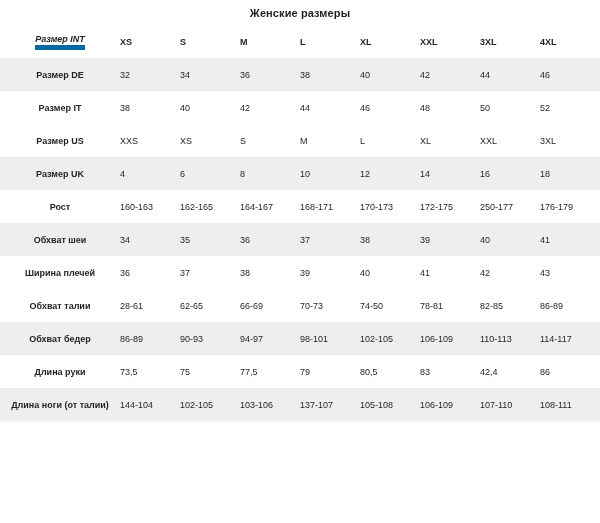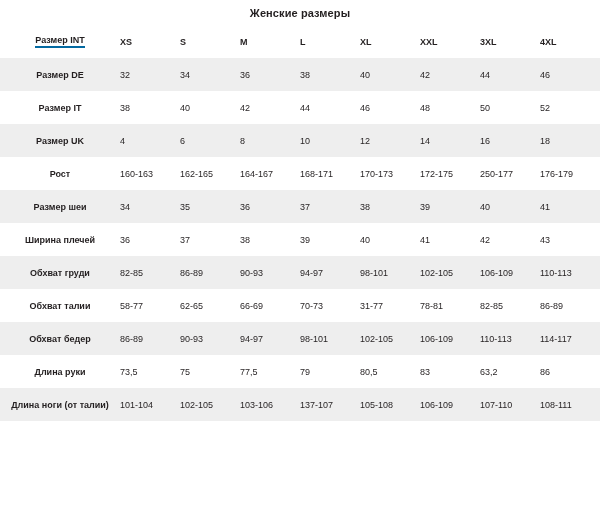"Размер INT" .hdr-underline { border-bottom: 2px solid #0369a1 -> 5px solid #0369a1; font-style: none -> italic }
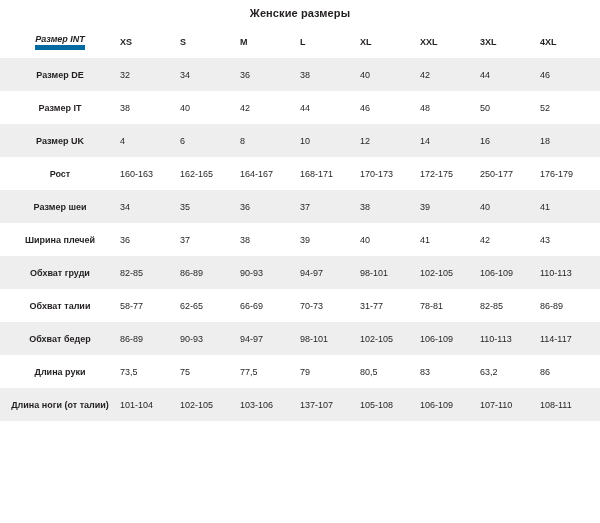"Размер US" tr.band-white { html: none -> <tr> <td>Размер US</td> <td>XXS</td> <td>XS</td> <td>S</td> <td>M</td> <td>L</td> <td>XL</td> <td>XXL</td> <td>3XL</td> </tr> }
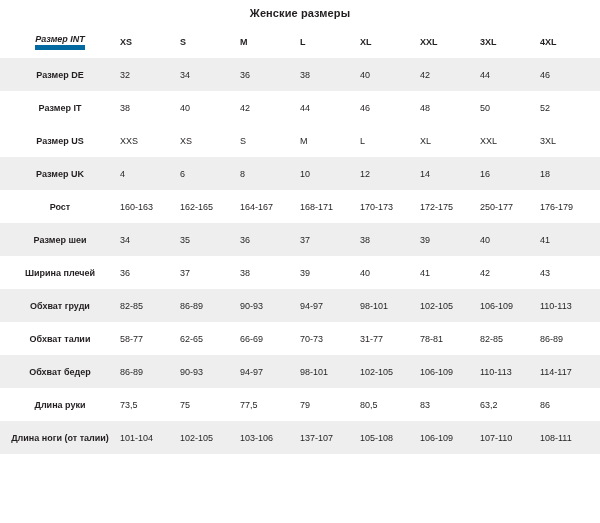"Размер шеи" td.rowlabel { text: Размер -> Обхват }
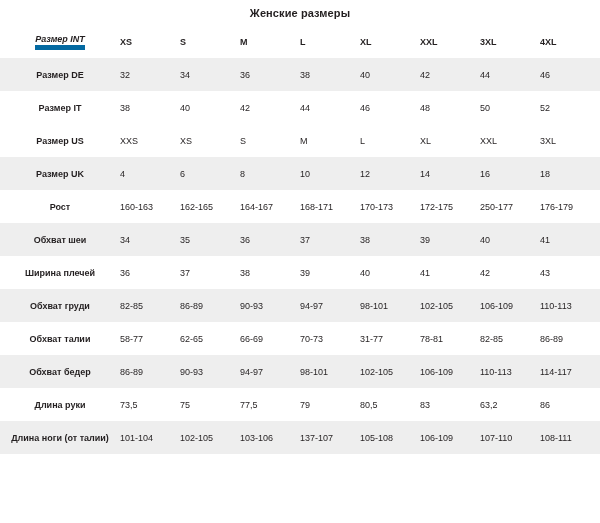"Обхват груди" tr.band-gray { html: <tr> <td>Обхват груди</td> <td>82-85</td> <td>86-89</td> <td>90-93</td> <td>94-97</td> <td>98-101</td> <td>102-105</td> <td>106-109</td> <td>110-113</td> </tr> -> none }
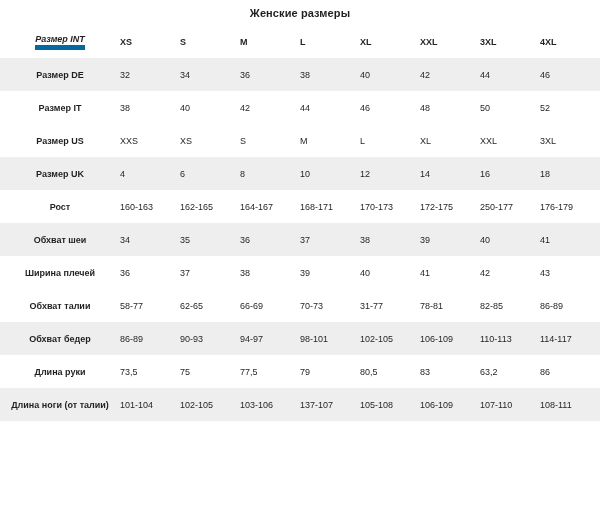"58-77" td.cell { text: 58-77 -> 28-61 }
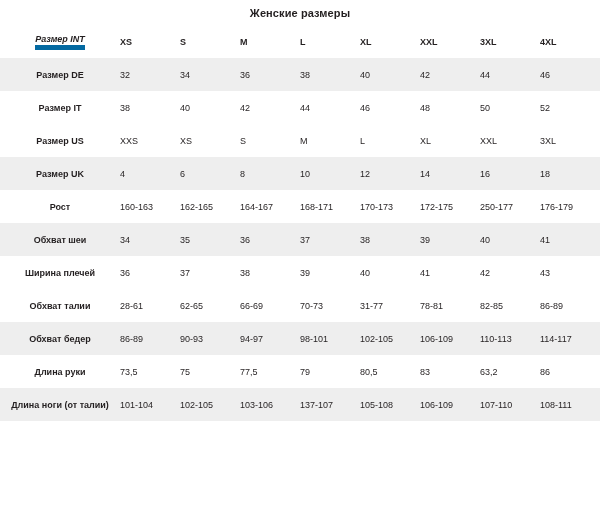"31-77" td.cell { text: 31-77 -> 74-50 }
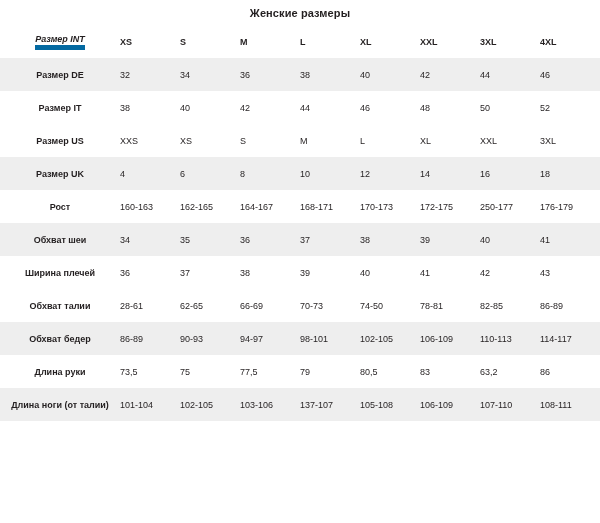"63,2" td.cell { text: 63,2 -> 42,4 }
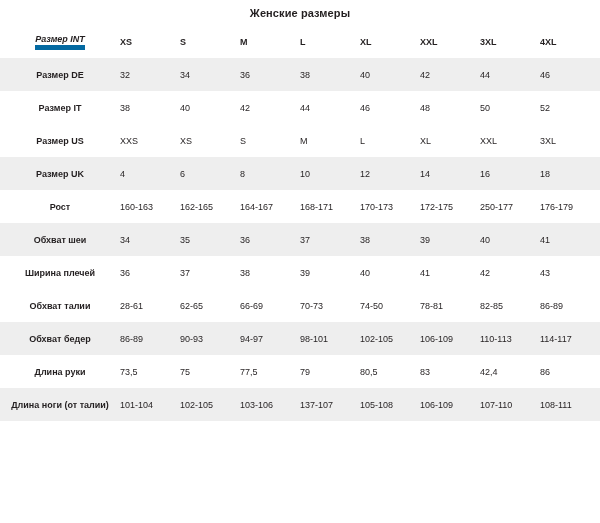"101-104" td.cell { text: 101-104 -> 144-104 }
